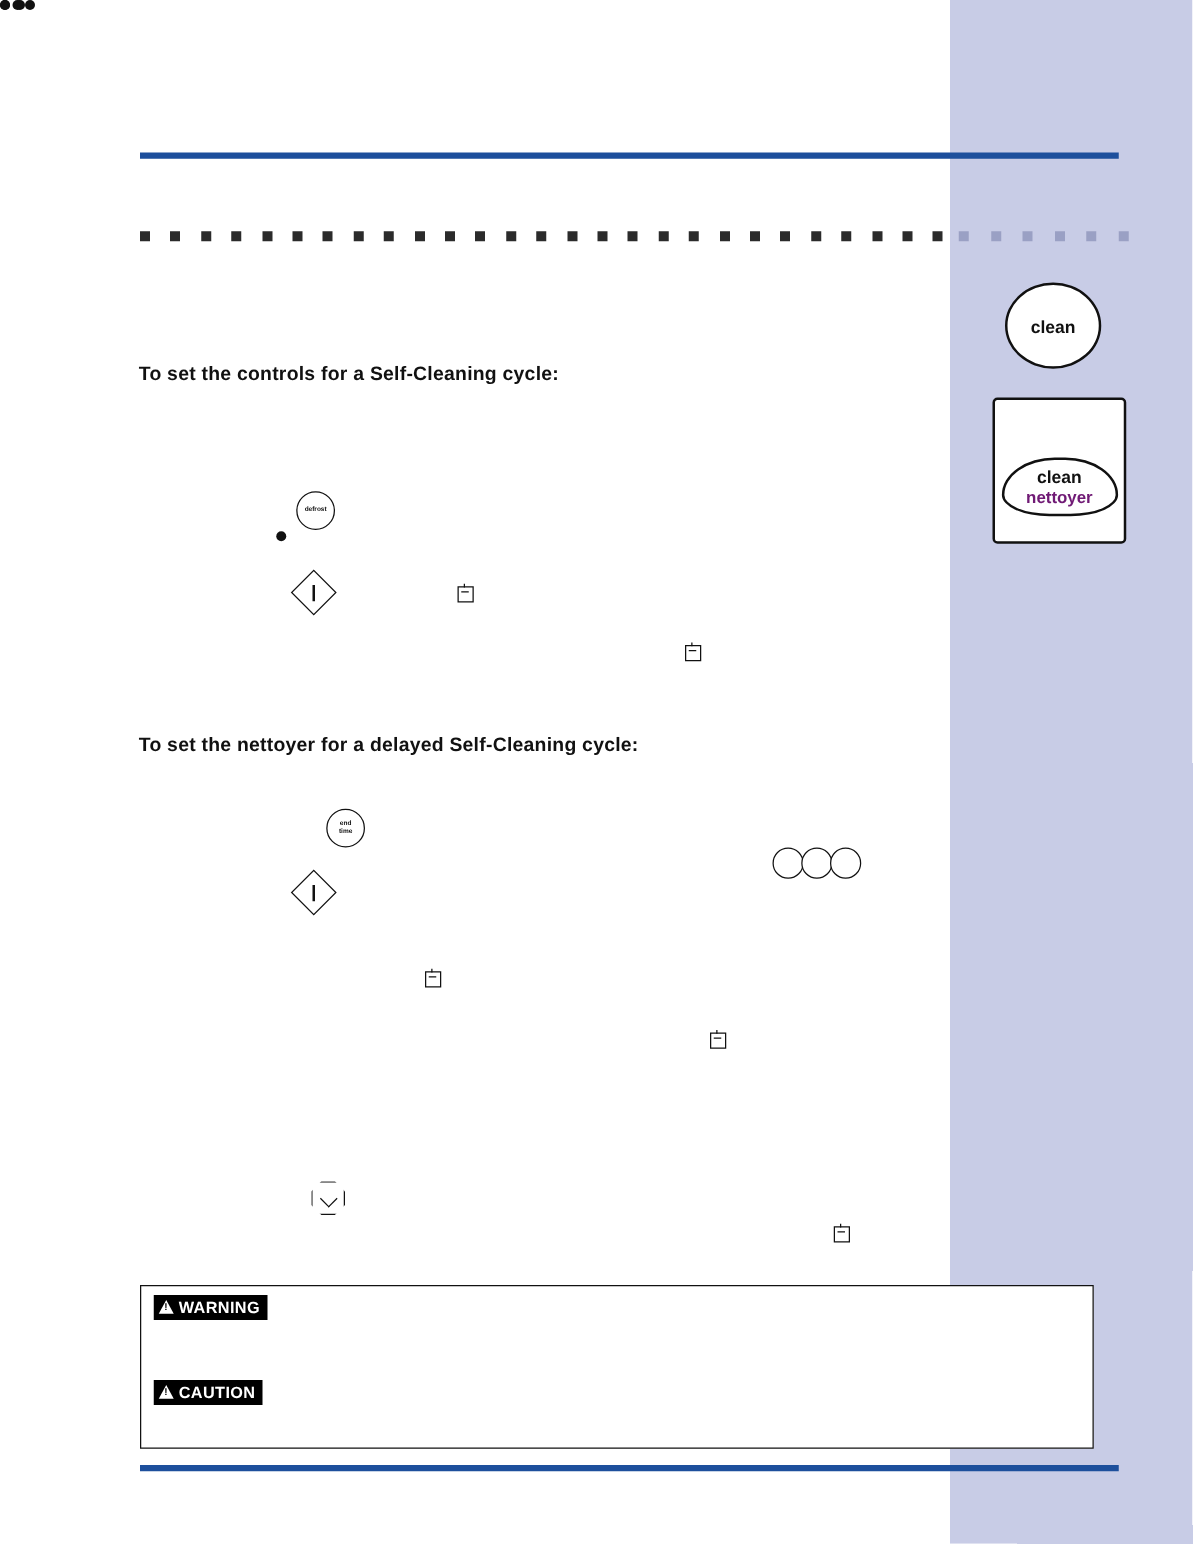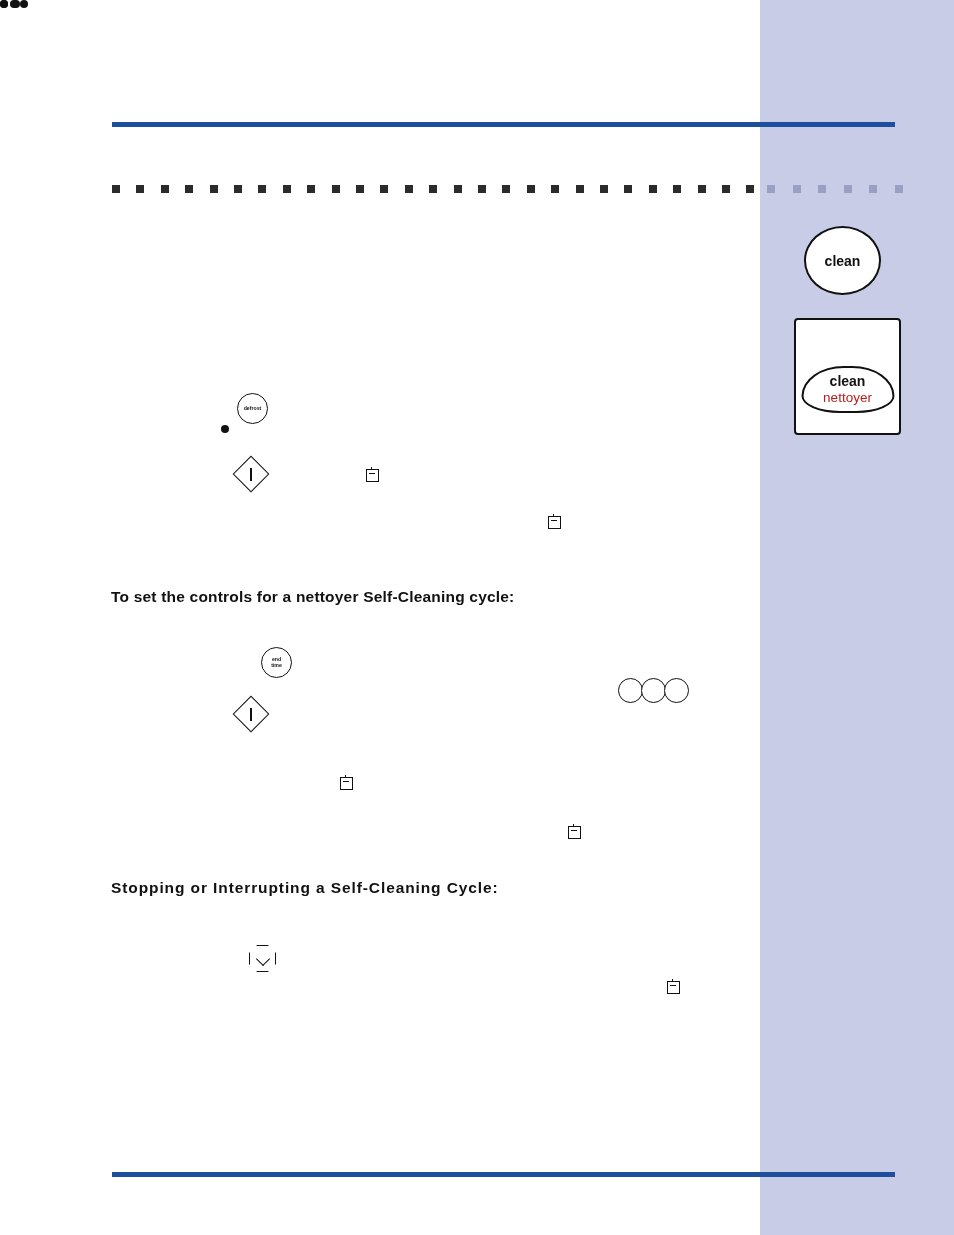"To set the controls for" div.sec-heading { html: none -> <div>To set the controls for a Self-Cleaning cycle:</div> }
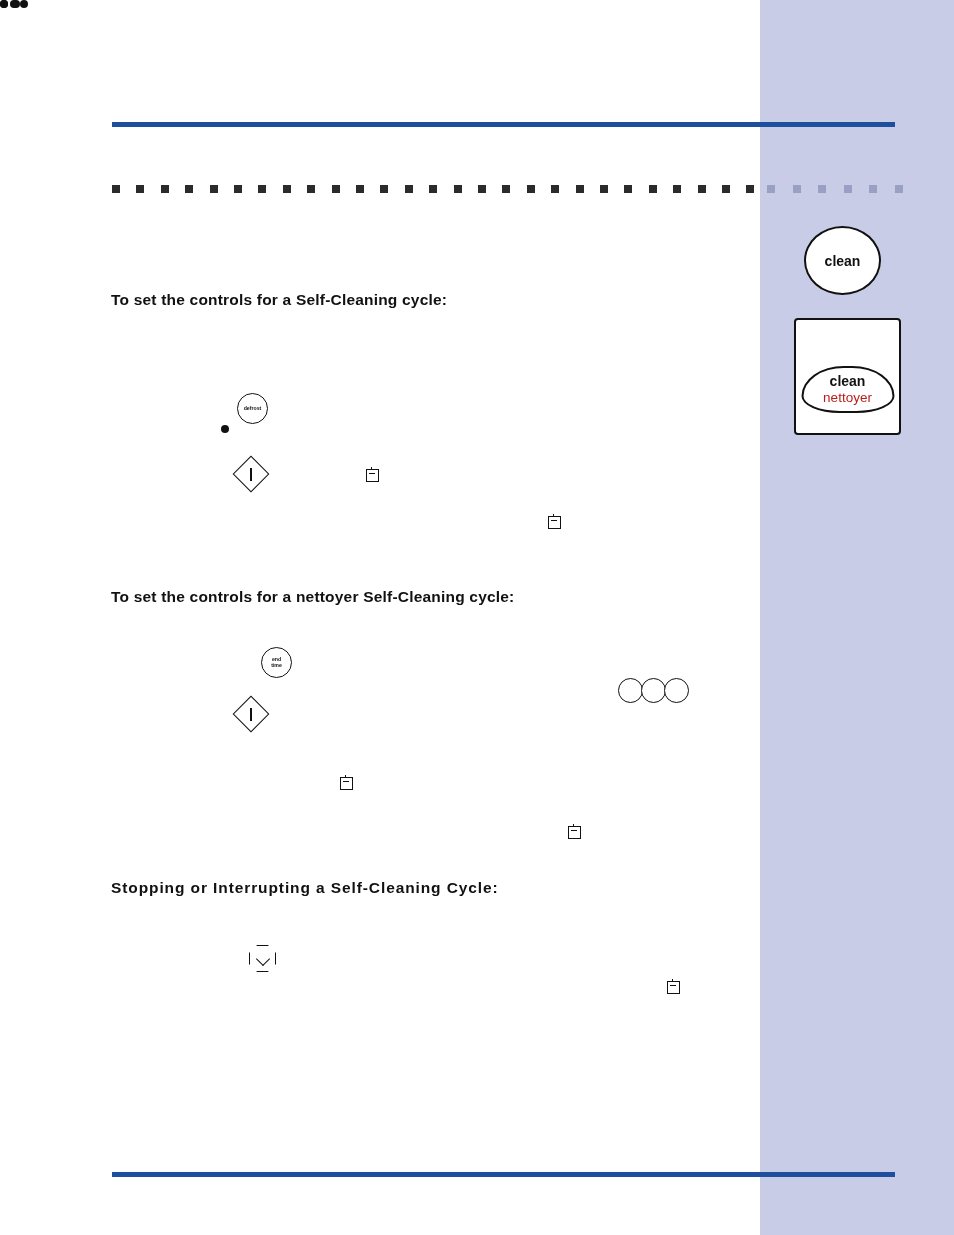"nettoyer" .clean-panel .l2 { color: #b91c1c -> #701a75; font-weight: normal -> bold }
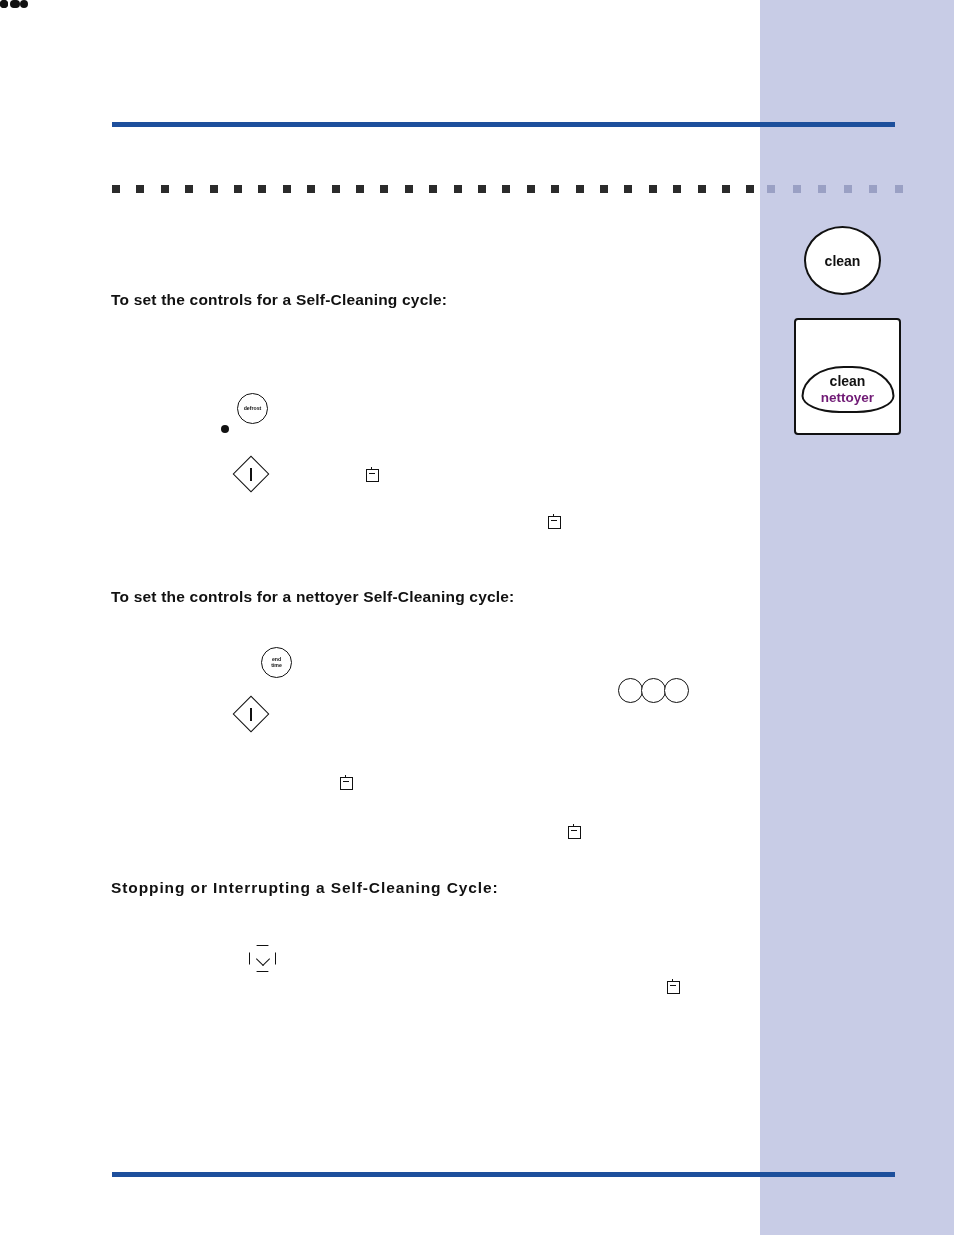"To set the controls for a nettoyer" div.sec-heading { text: controls for a nettoyer -> nettoyer for a delayed }
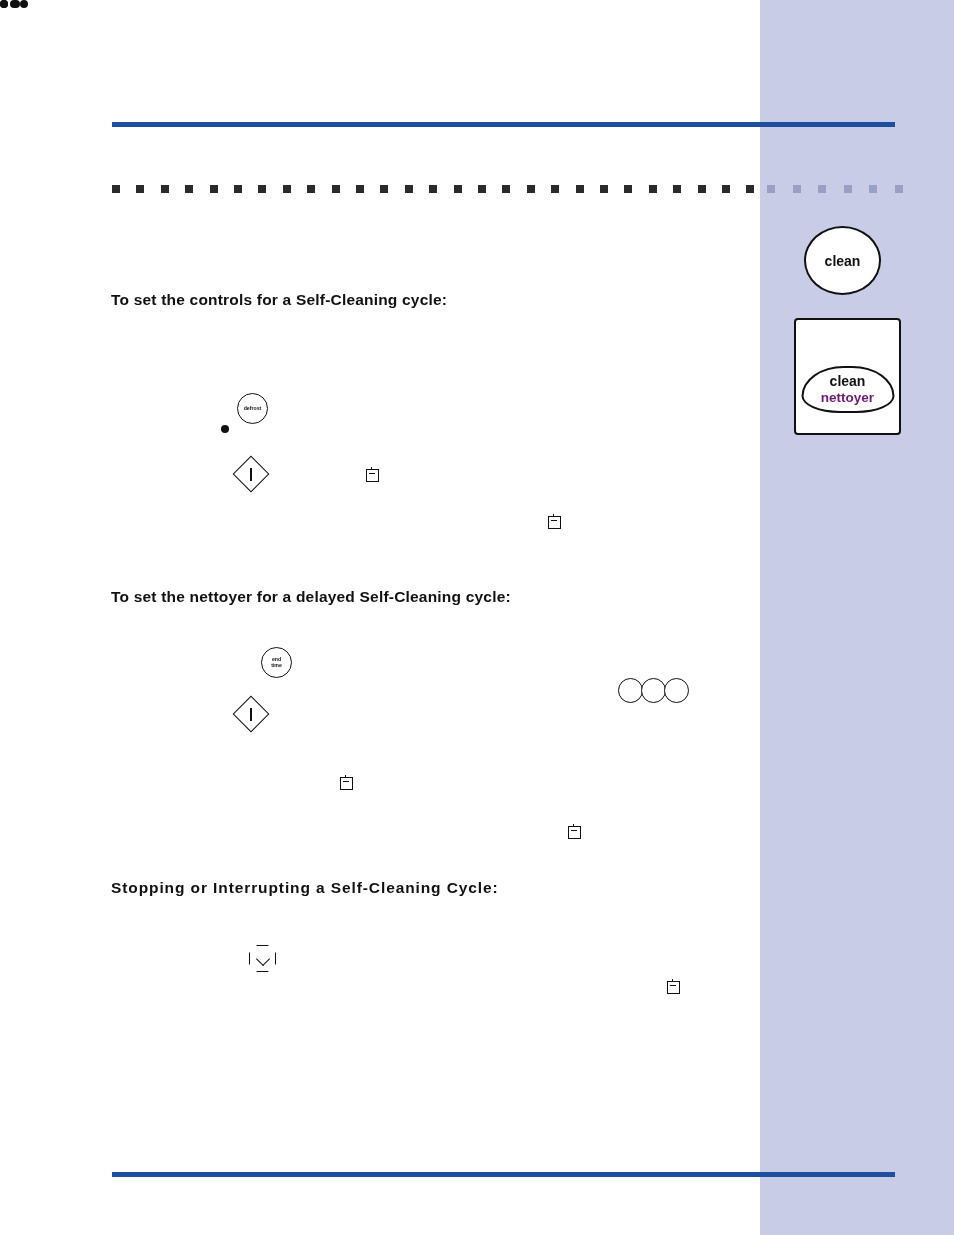"Stopping or Interrupting a Self-Cleaning" div.sec-heading { html: <div>Stopping or Interrupting a Self-Cleaning Cycle:</div> -> none }
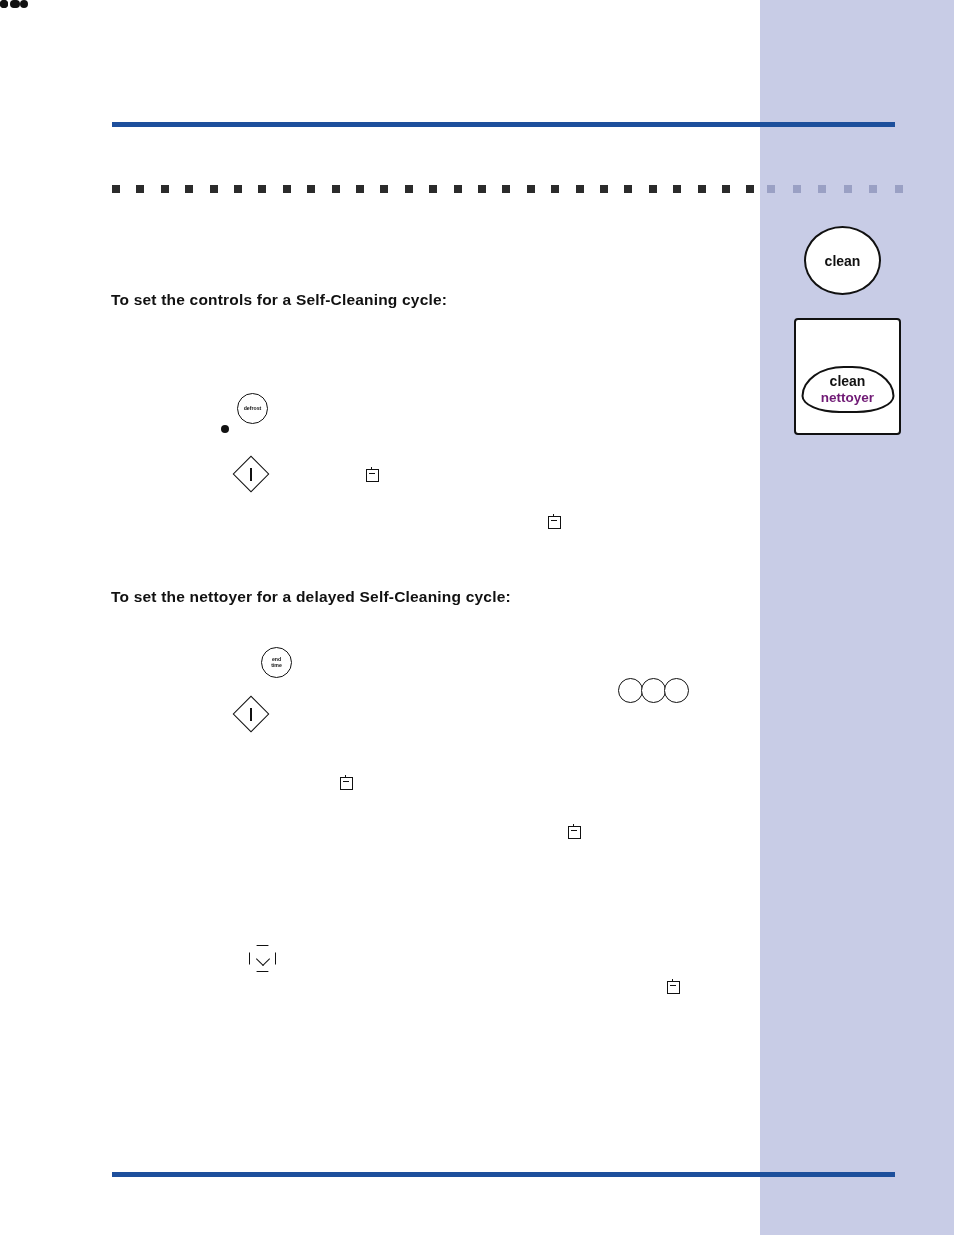"WARNING" div.warn-box { html: none -> <div> <div> <span></span> <span>WARNING</span> </div> <div> <span></span> <span>CAUTION</span> </div> </div> }
